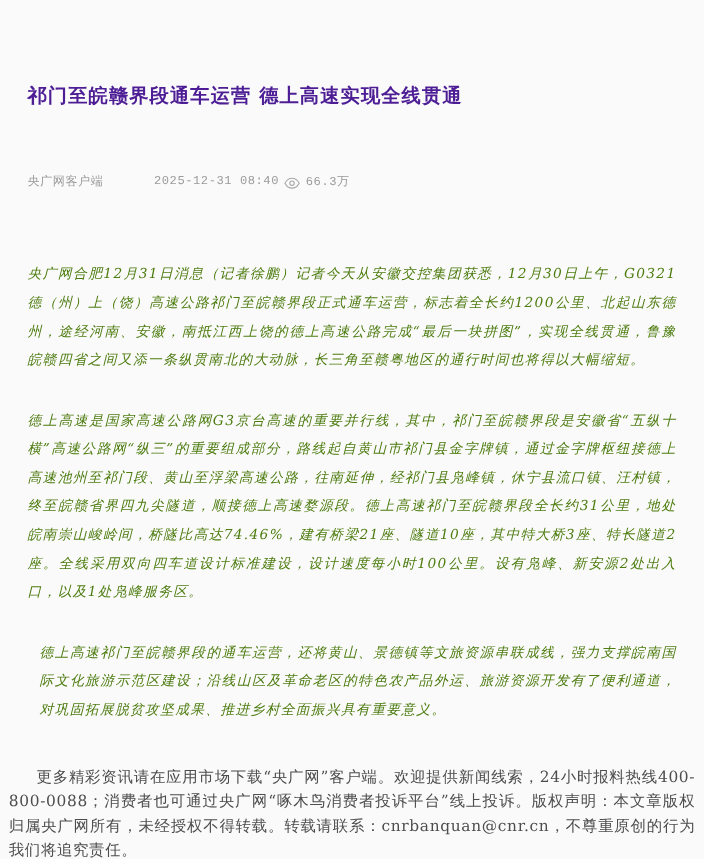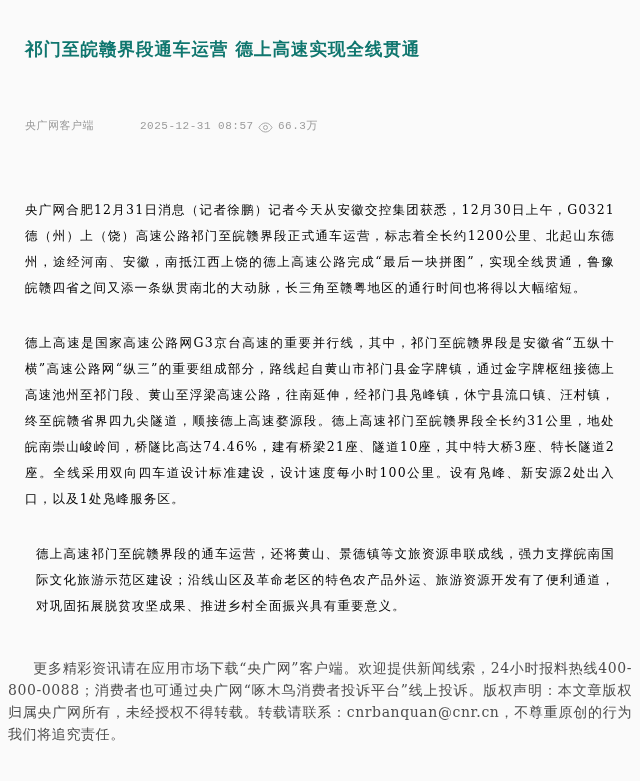"祁门至皖赣界段通车运营 德上高速实现全线贯通" .article-title { color: #0f766e -> #4c1d95; padding-top: 37px -> 76px }
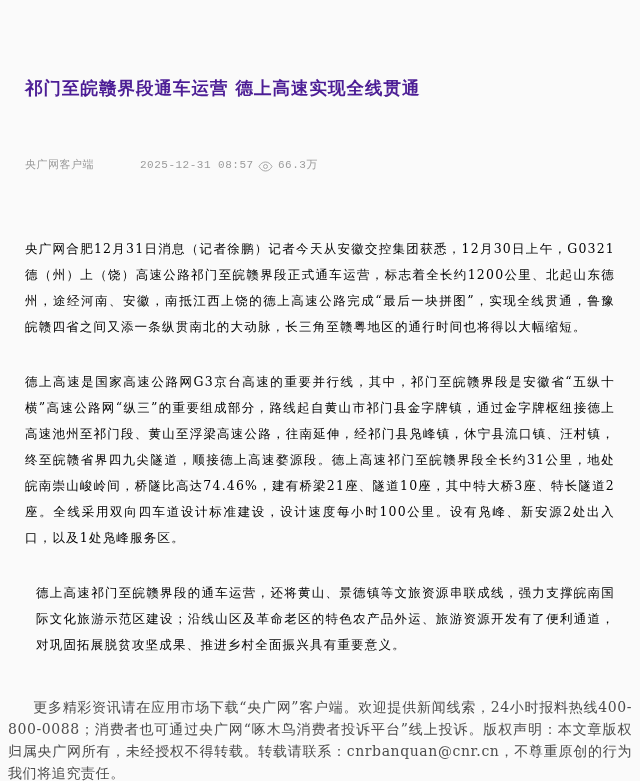"2025-12-31 08:57" span.meta-date { text: 08:57 -> 08:40 }
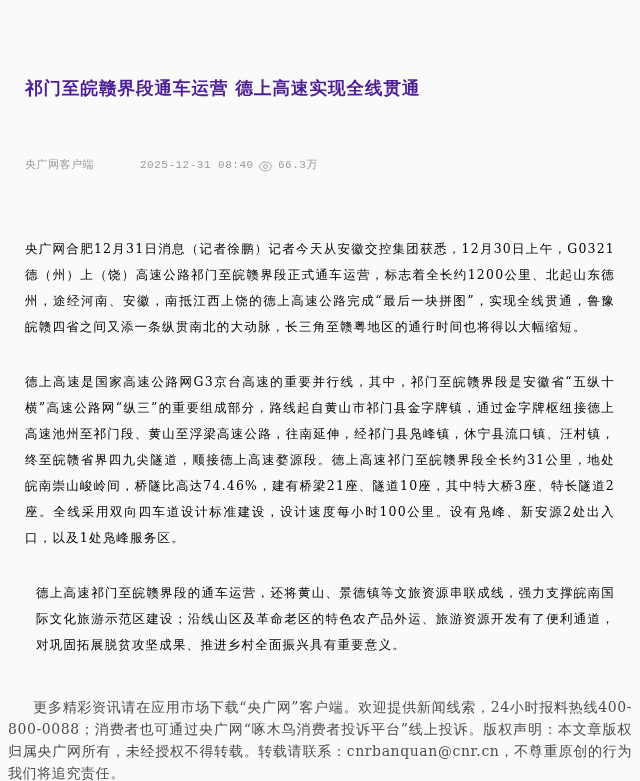"央广网合肥12月31日消息（记者徐鹏）记者今天从安徽交控集团获悉，12月30日上" .article-body p { color: #000000 -> #4d7c0f; font-style: none -> italic }
